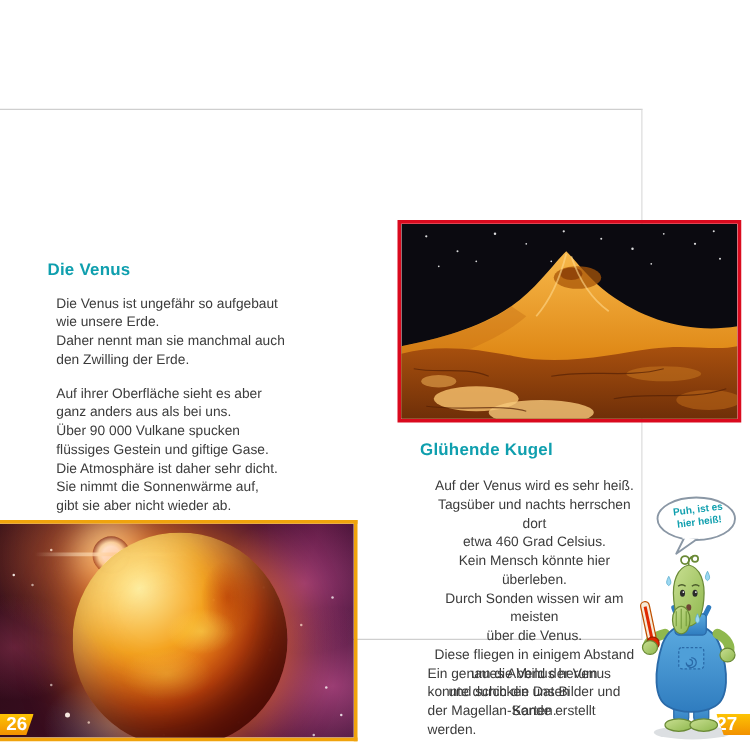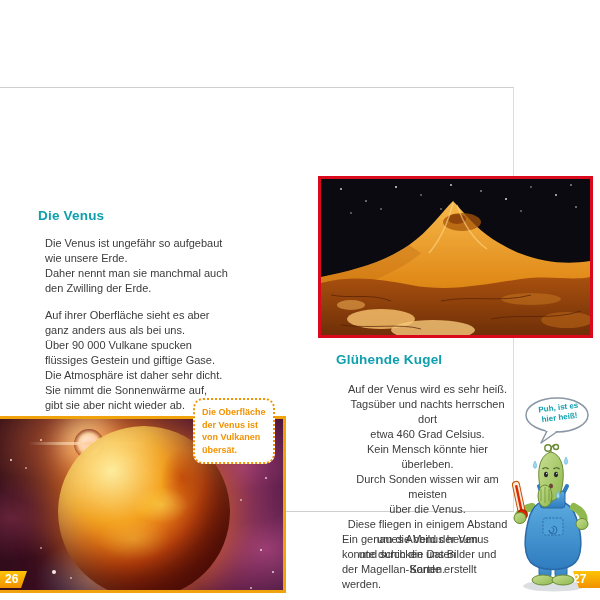"Die Oberfläche" div.callout { html: <div>Die Oberfläche der Venus ist von Vulkanen übersät.</div> -> none }
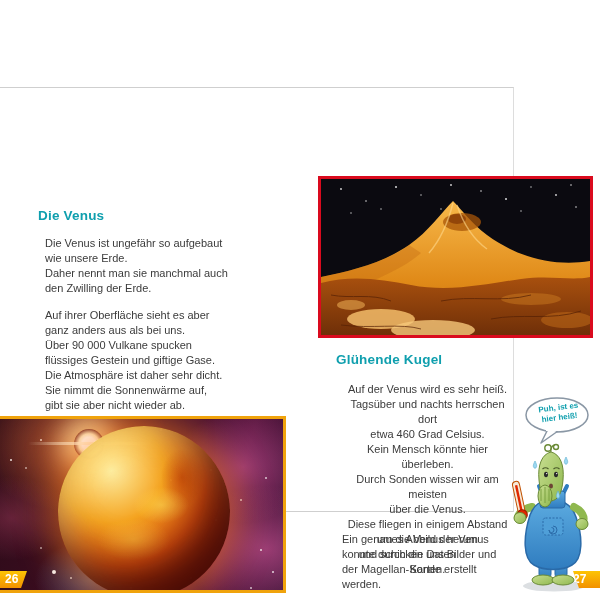"26" .page-tab { font-size: 12px -> 15px }
